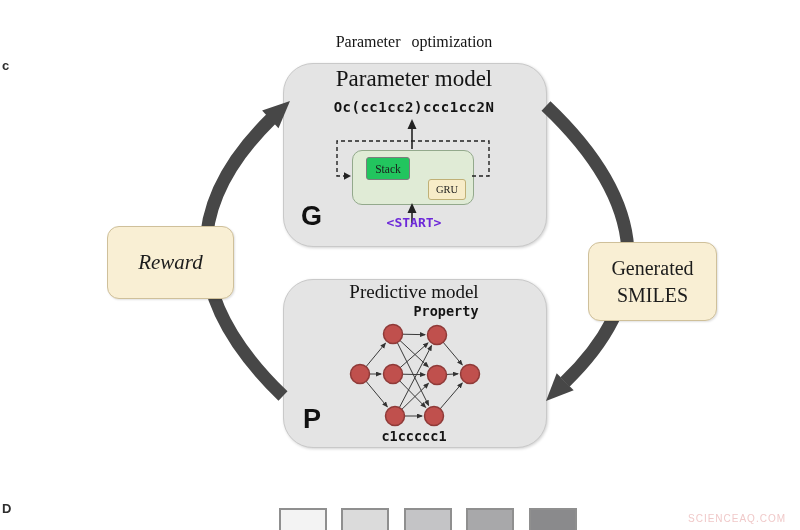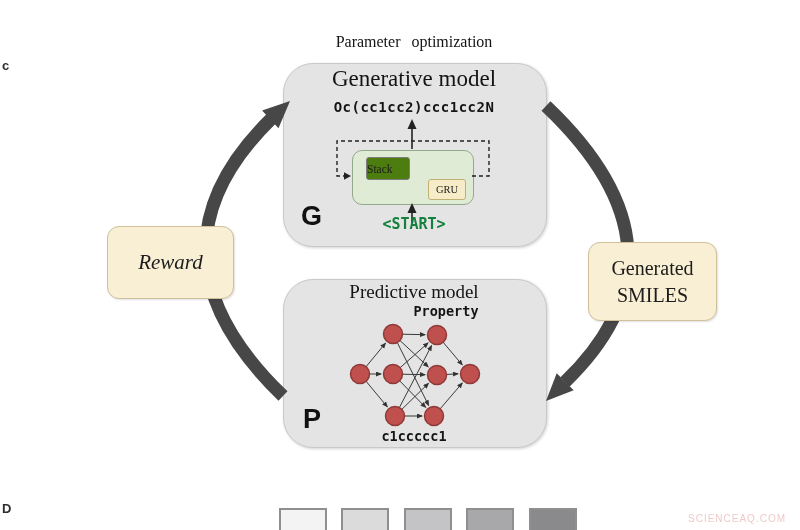"Generative model" div.center-text { text: Generative -> Parameter }
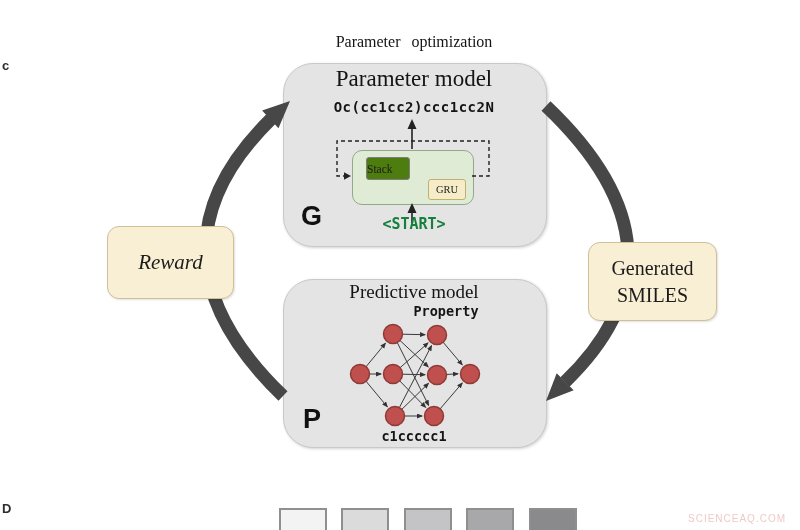"Stack" #stack-box { background: #4d7c0f -> #22c55e; justify-content: none -> center }
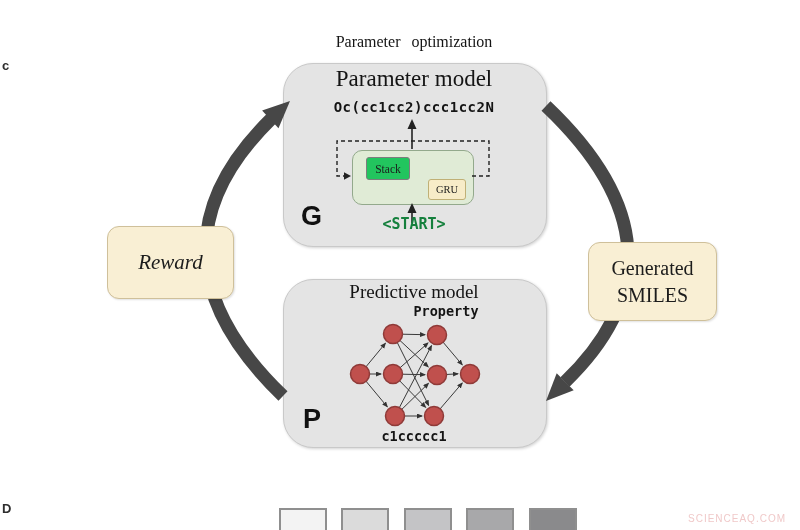"<START>" #start-token { color: #15803d -> #6d28d9; font-size: 15px -> 13px }
